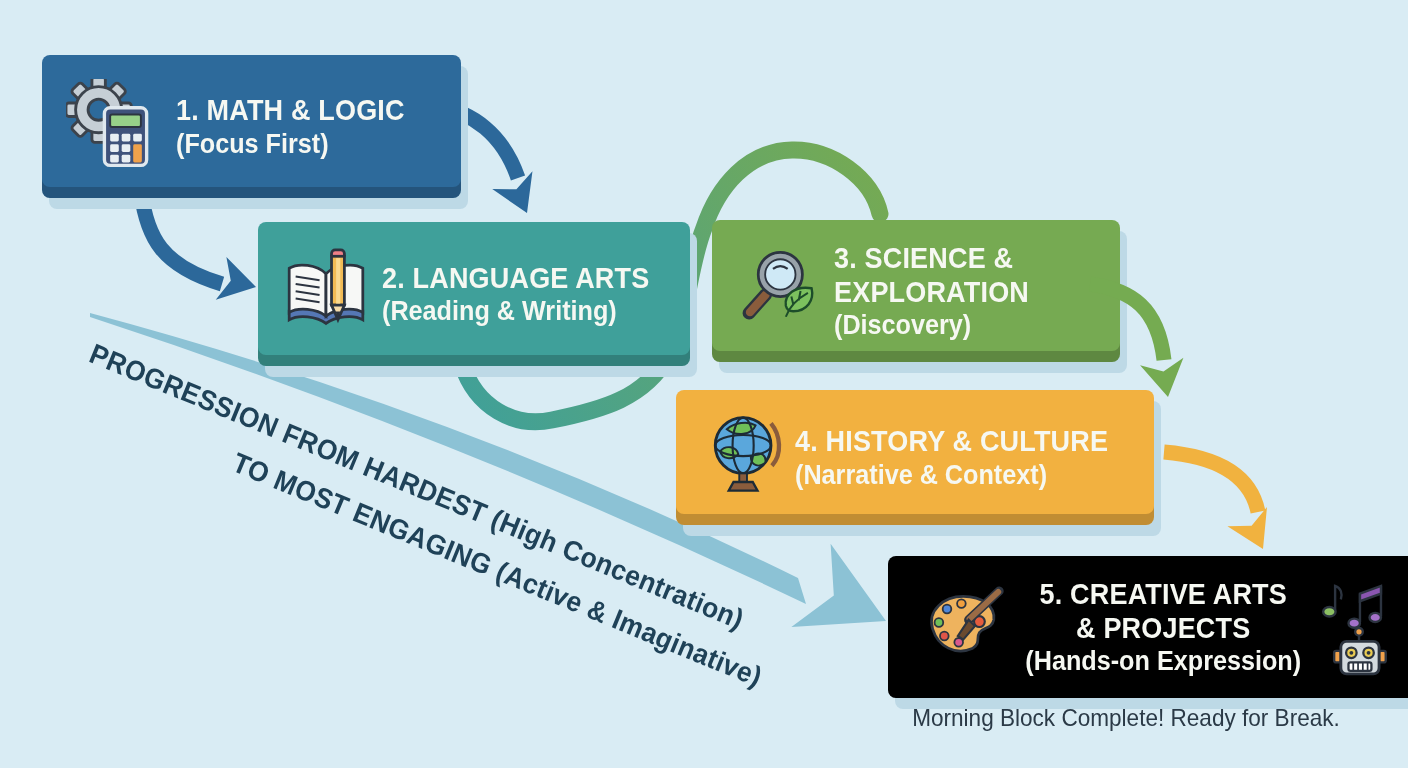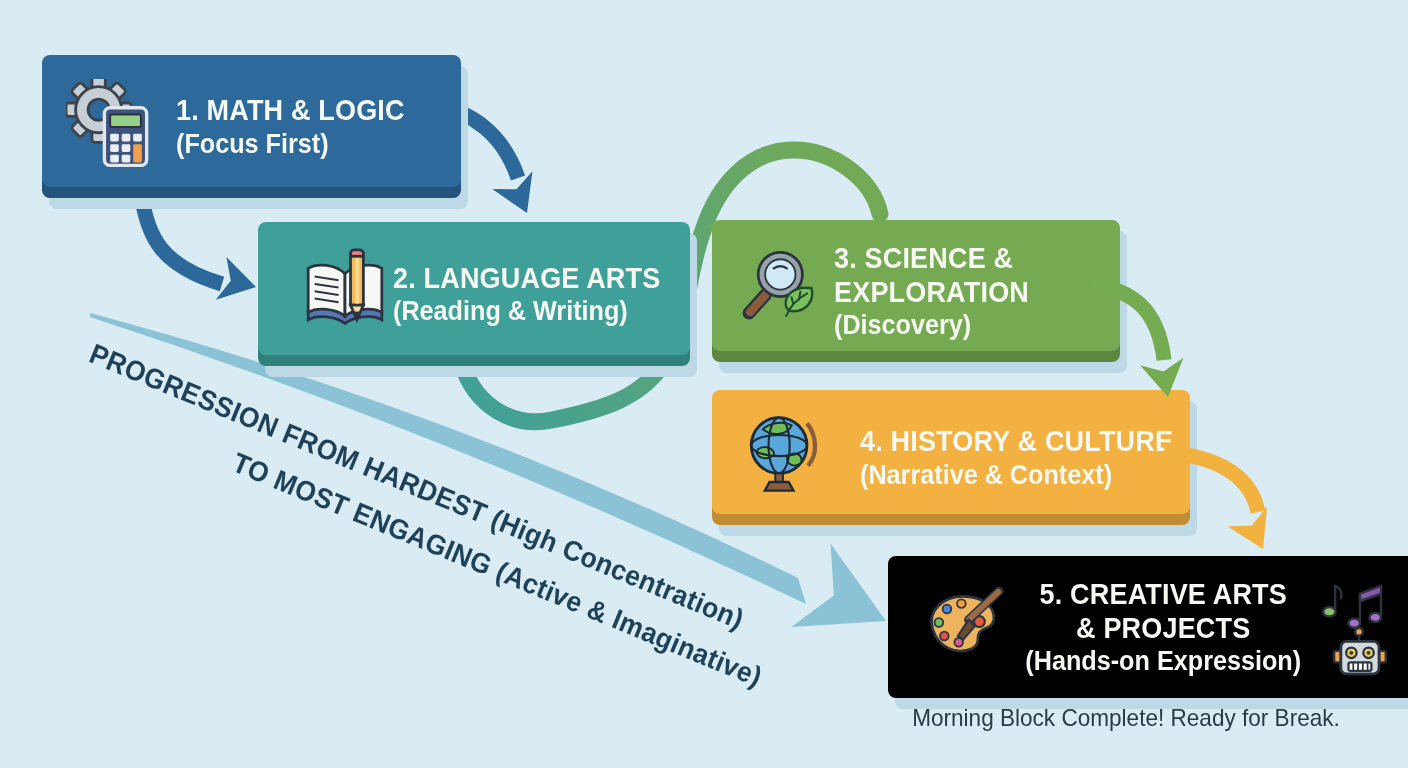"2. LANGUAGE ARTS" #step2 { gap: 2px -> 10px; justify-content: flex-end -> none }
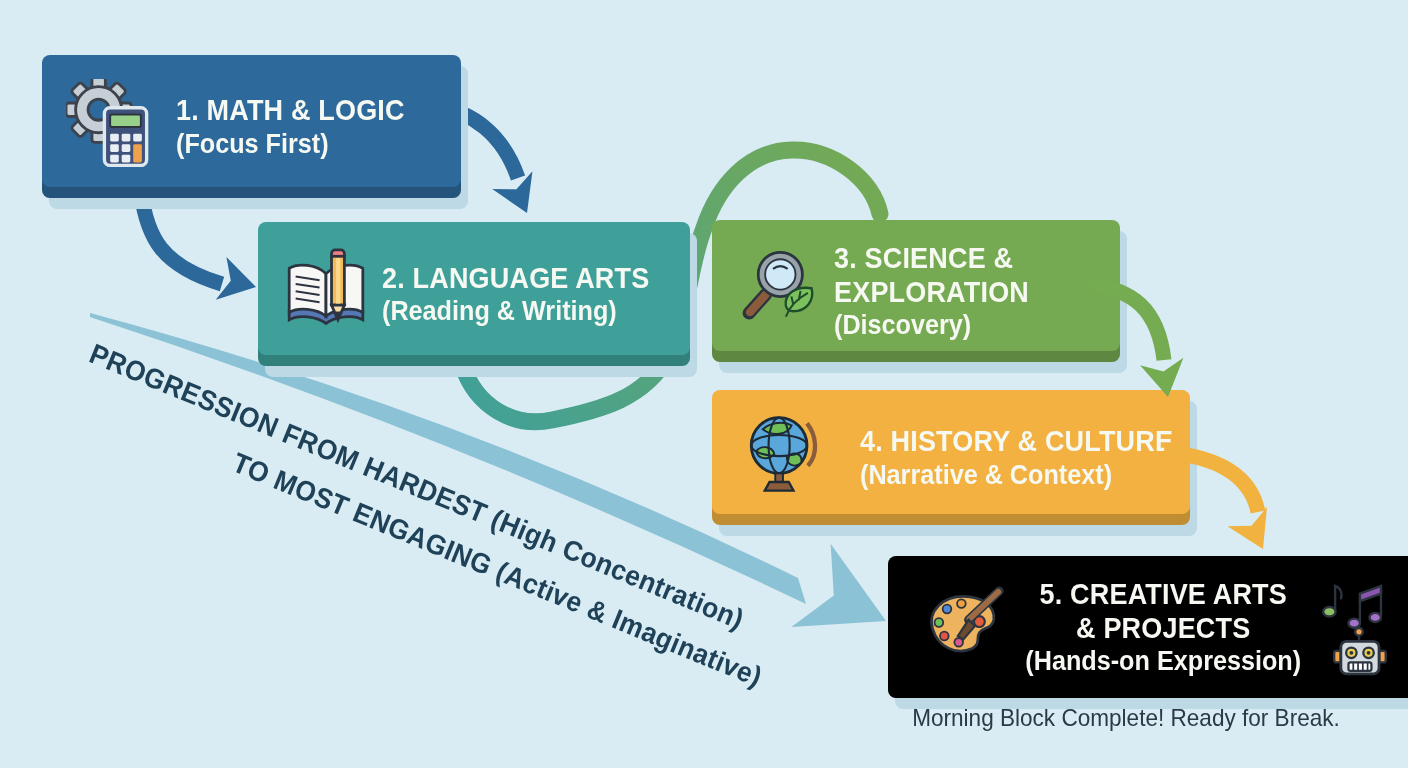"4. HISTORY & CULTURE" #step4 { gap: 30px -> 1px; left: 712px -> 676px }
